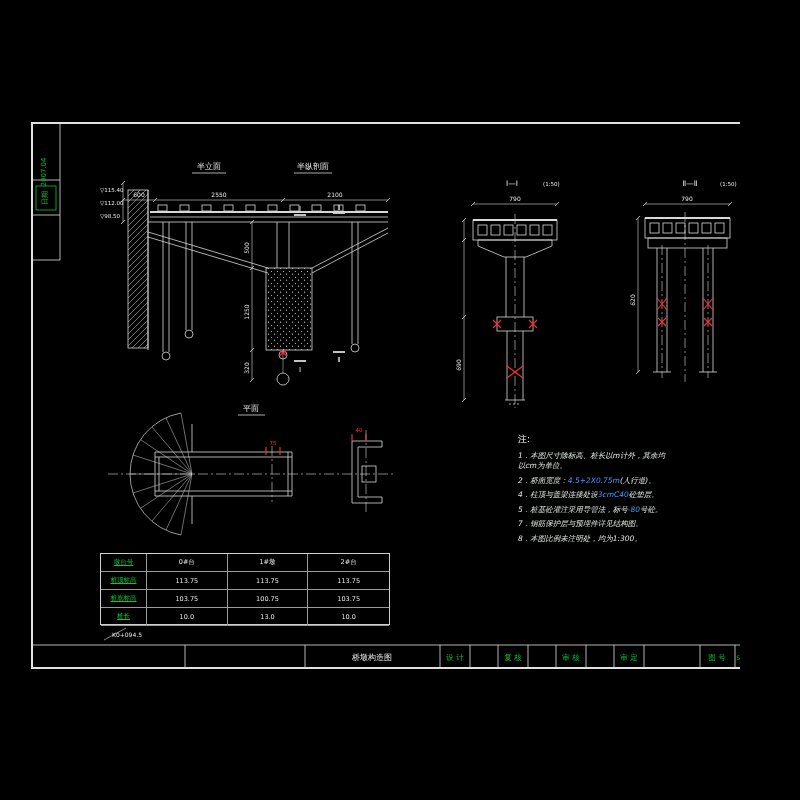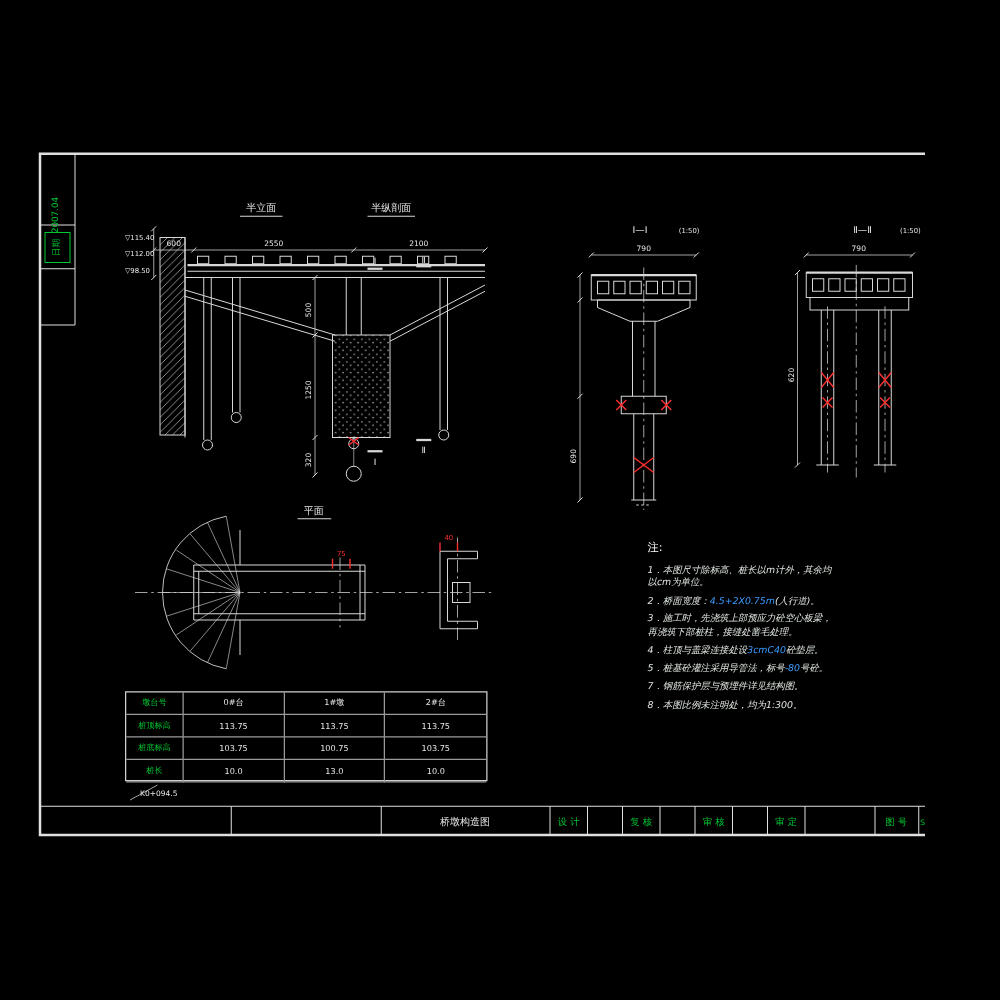"3．施工时，先浇筑上部预应力砼空心板梁，再浇筑下部桩柱，接缝处凿毛处理。" div.note-item { html: <div><span>3．施工时，先浇筑上部预应力砼空心板梁，再浇筑下部桩柱，接缝处凿毛处理。</span><span></span><span></span></div> -> none }
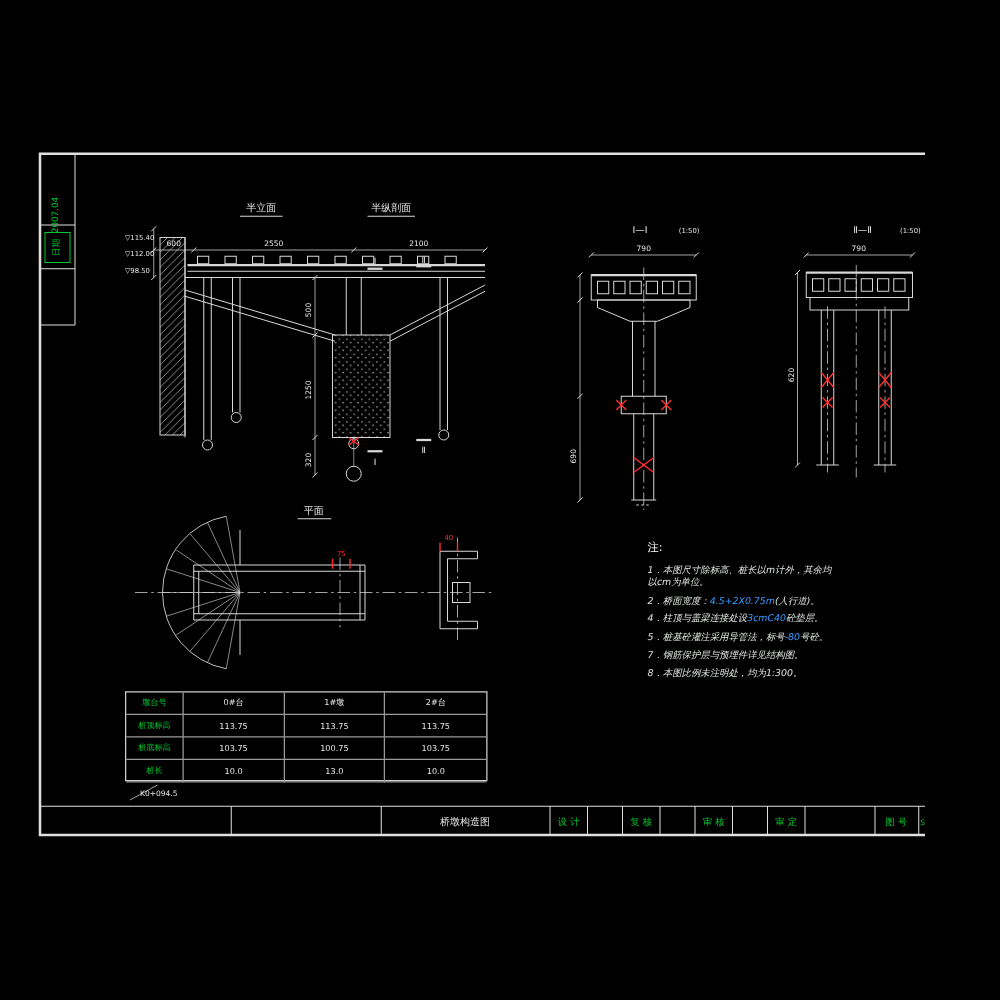"墩台号" .dtable .cell.lbl { text-decoration: none -> underline }
